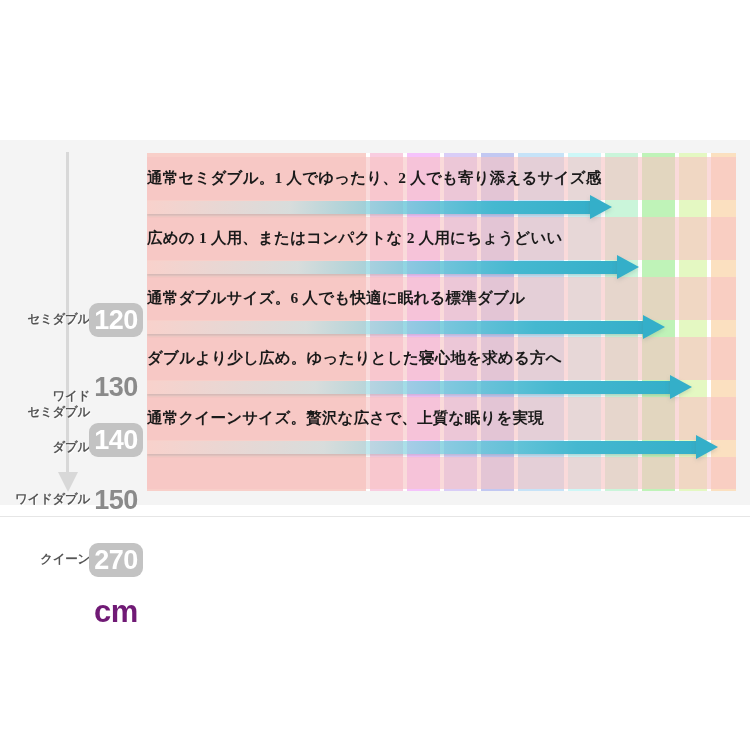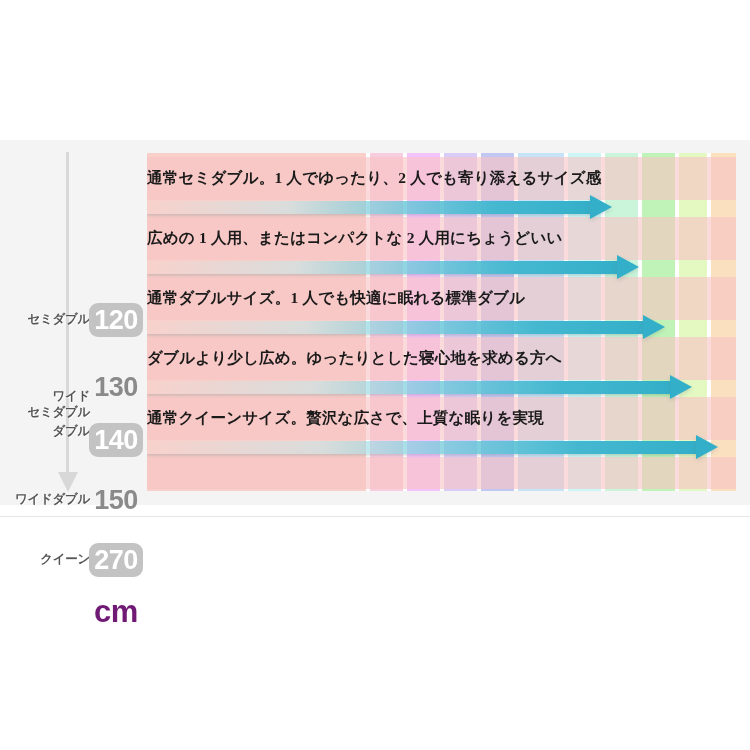"通常ダブルサイズ。1 人でも快適に眠れる標準ダブル" div.desc-text { text: 1 -> 6 }
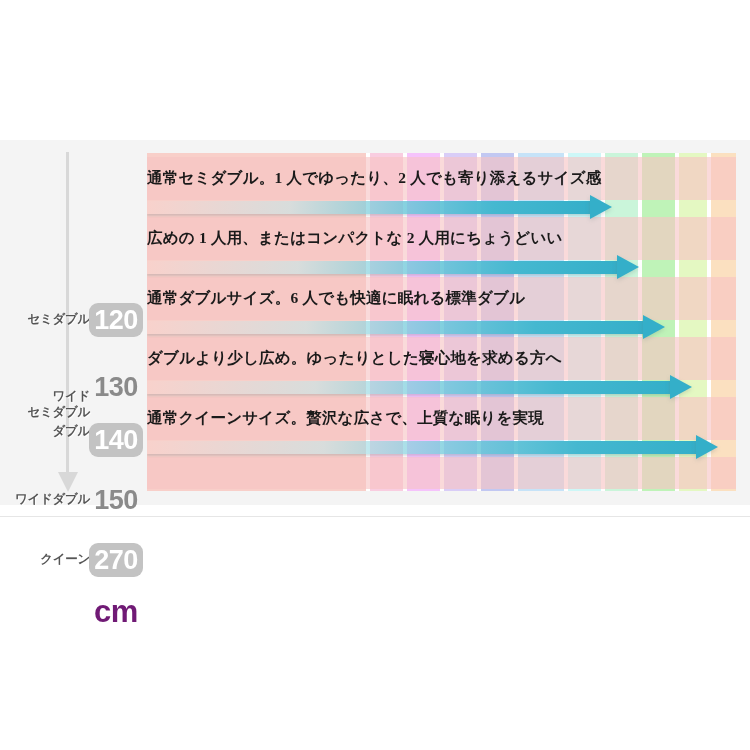"ダブル" div.row-label { top: 284px -> 300px }
